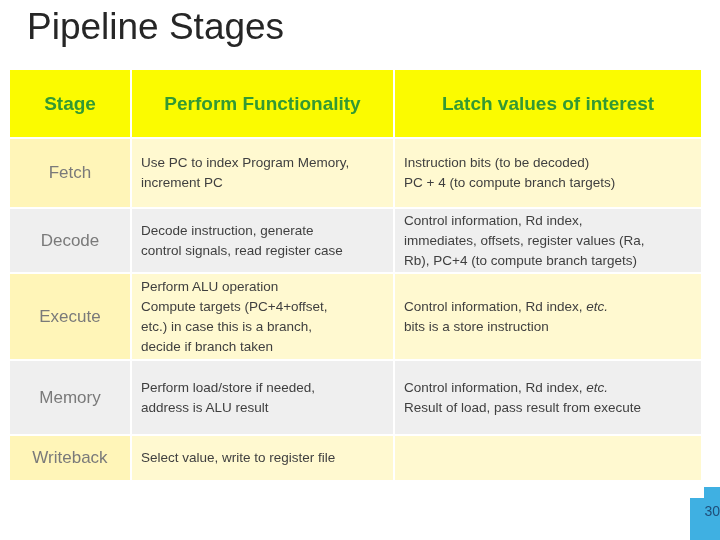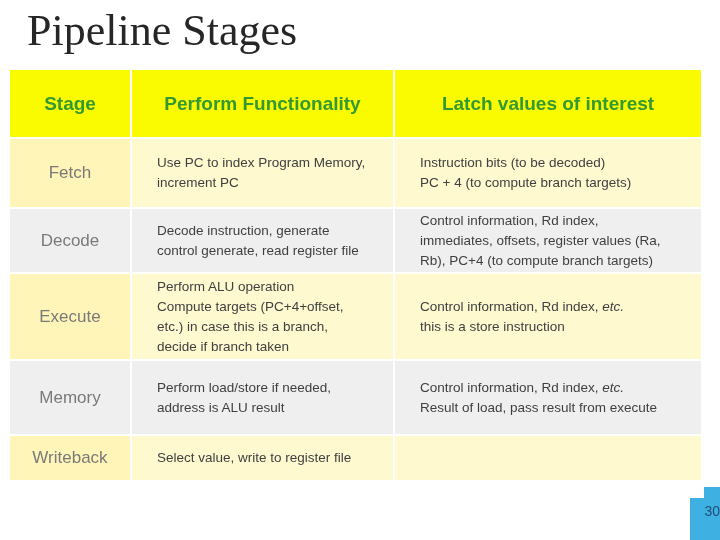"Pipeline Stages" .title { font-family: Liberation Serif, serif -> none; font-size: 44px -> 37px }
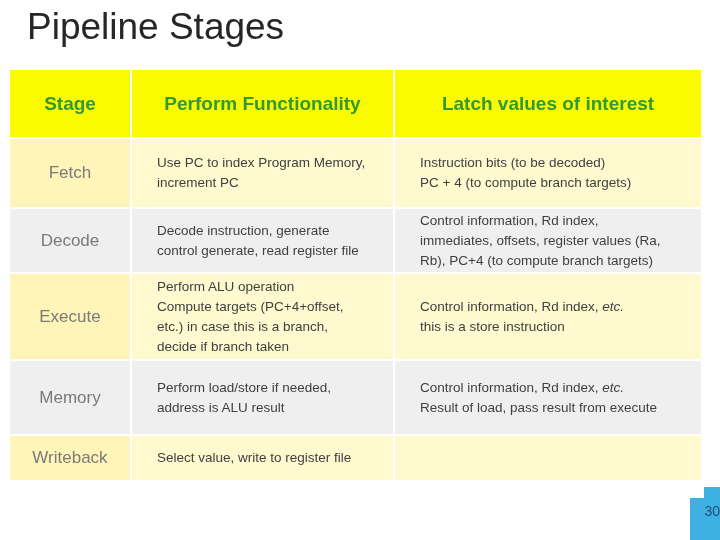"Use PC to index Program" .line { margin-left: 16px -> none }
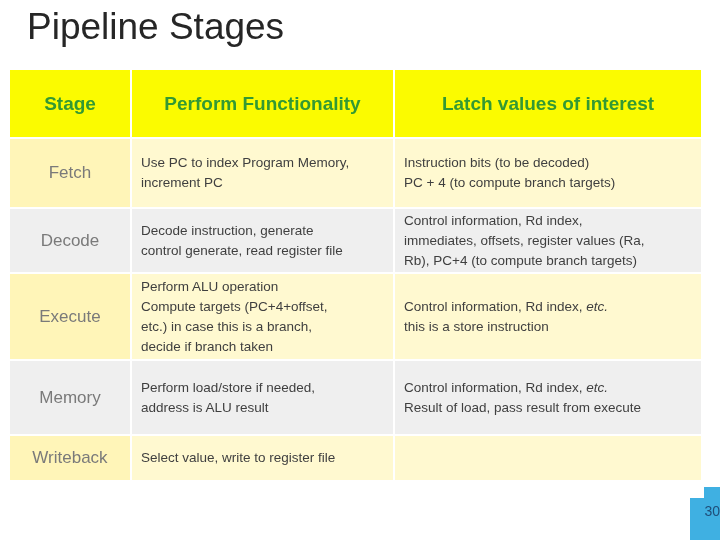"control generate, read register file" span { text: generate, read register file -> signals, read register case }
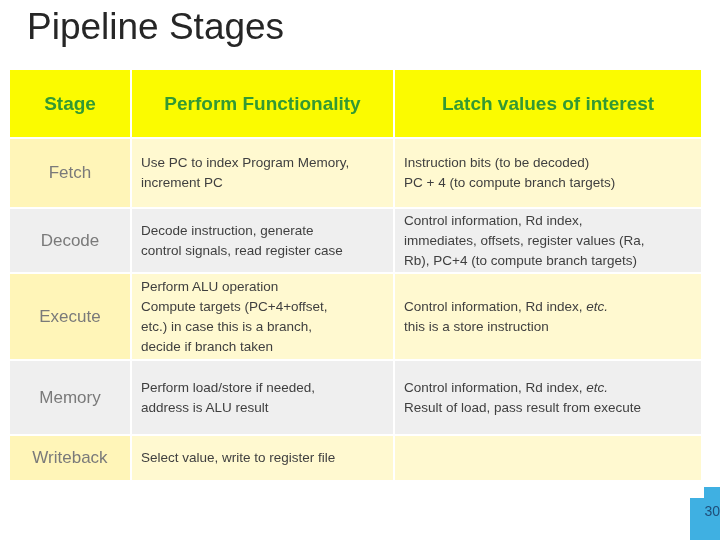"this is a store instruction" span { text: this -> bits }
